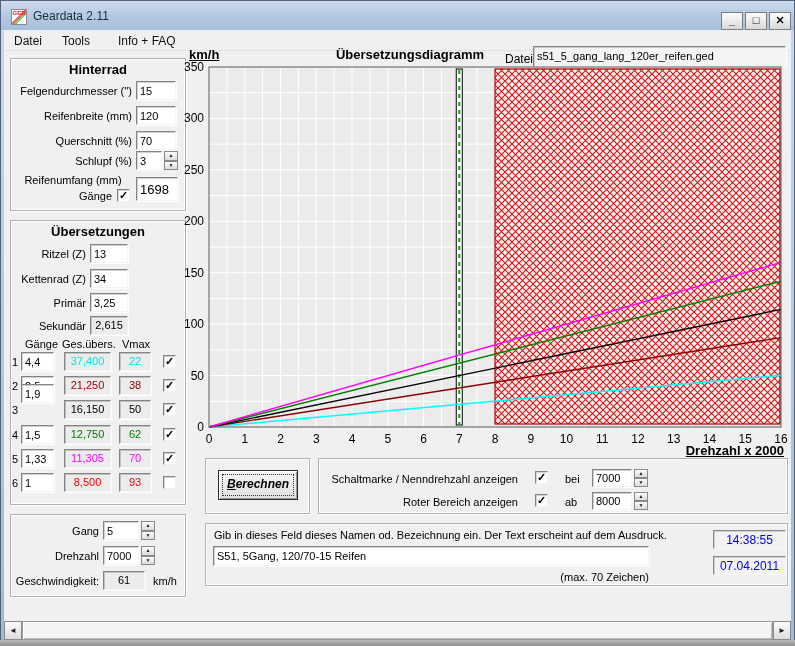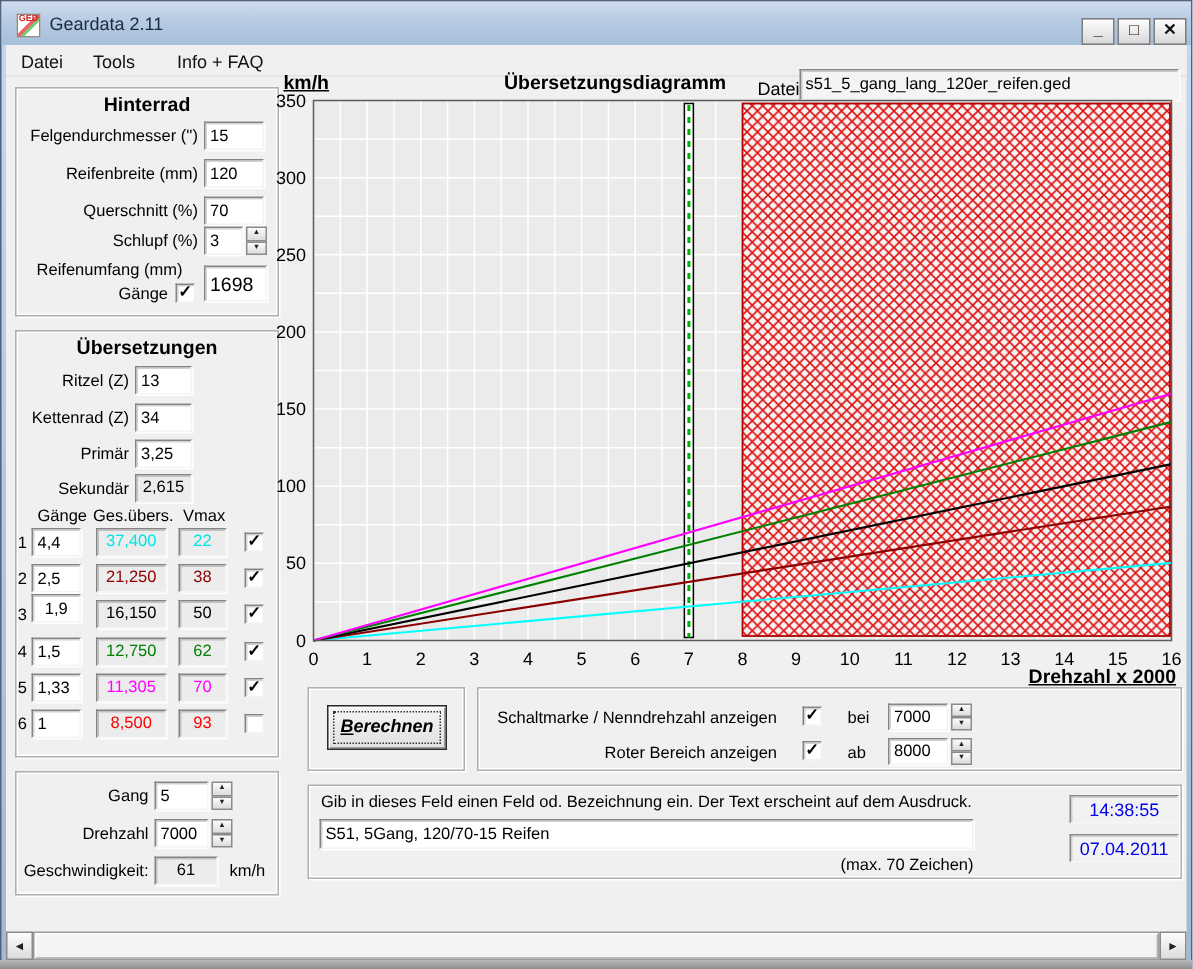"1,9" input.abs { text-align: center -> none; top: 396px -> 384px }
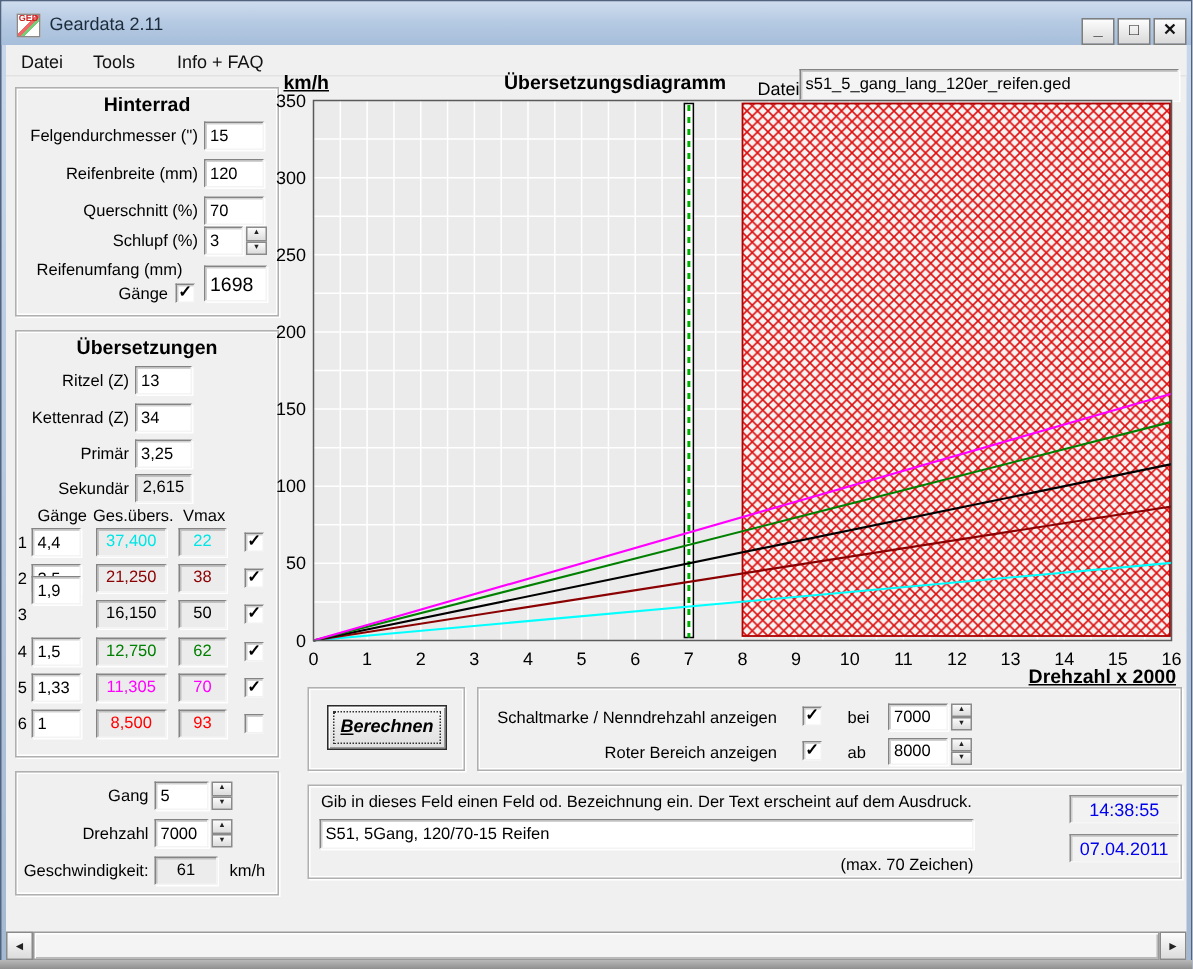"Gib in dieses Feld einen" div.abs { text: einen Feld -> dieses Namen }
